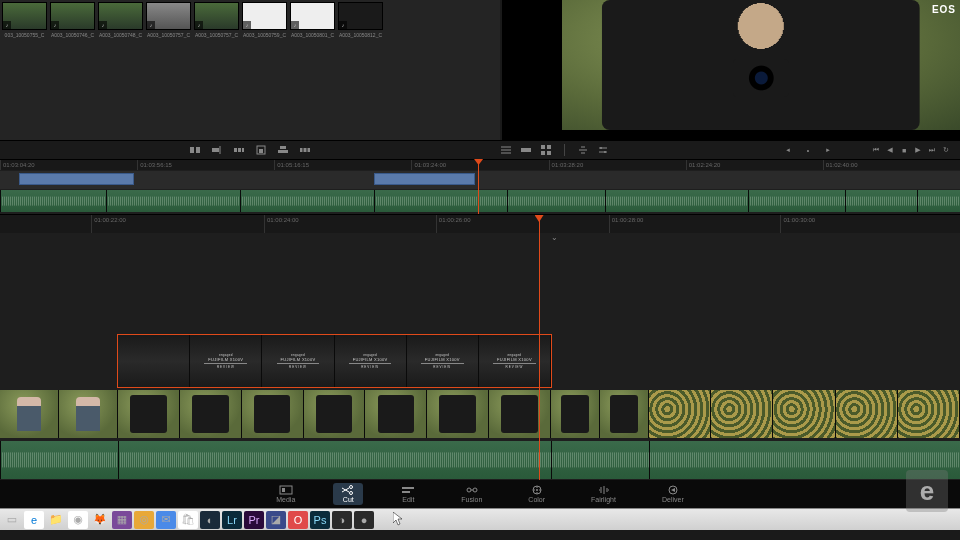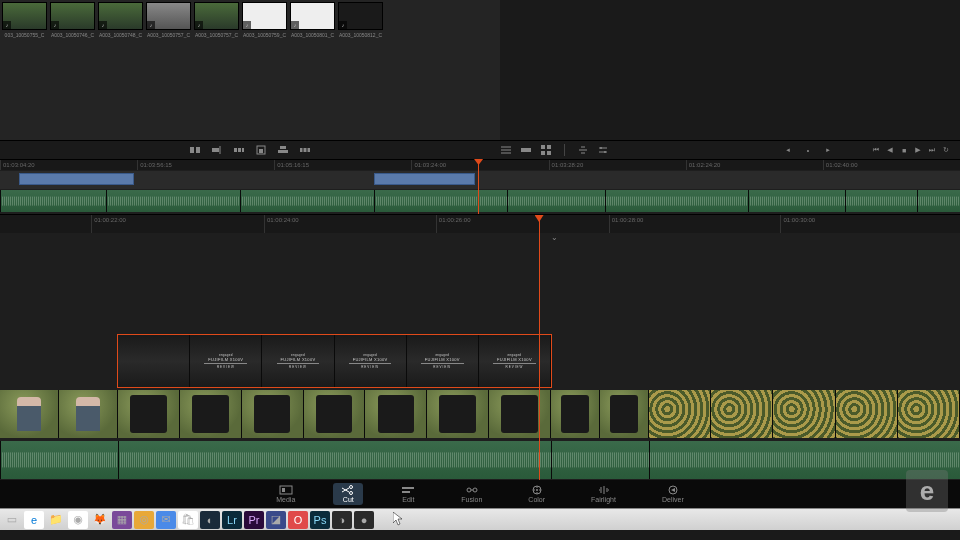"EOS" div.viewer { html: none -> <div> <div> <div> <div> <div></div> </div> </div> <div>EOS</div> </div> </div> }
